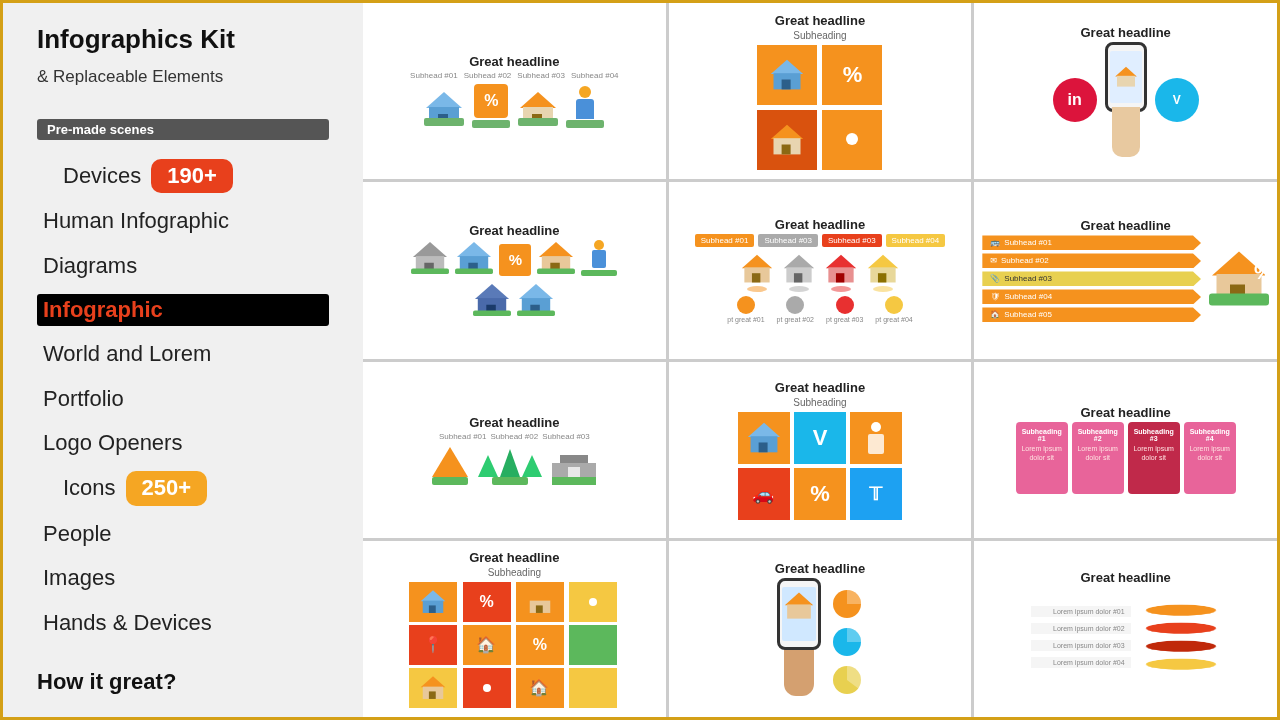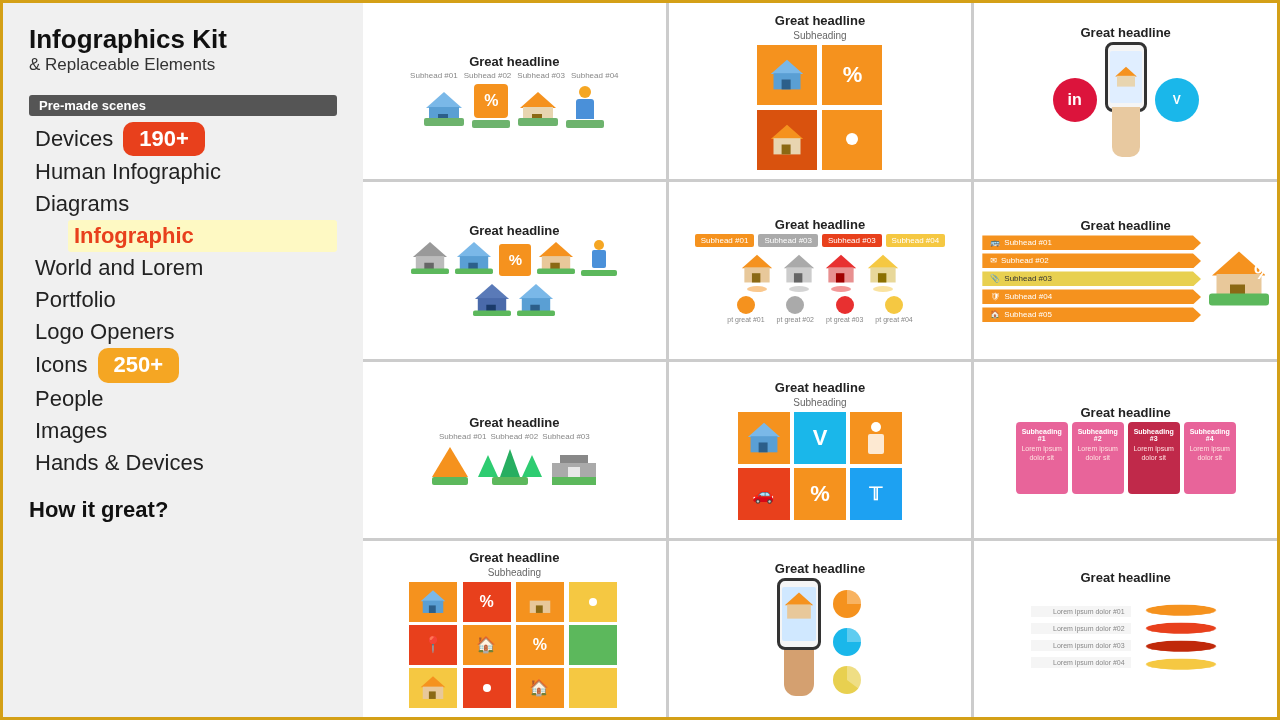"Infographics Kit" .sidebar { justify-content: none -> space-between; padding: 22px 26px -> 22px 34px }
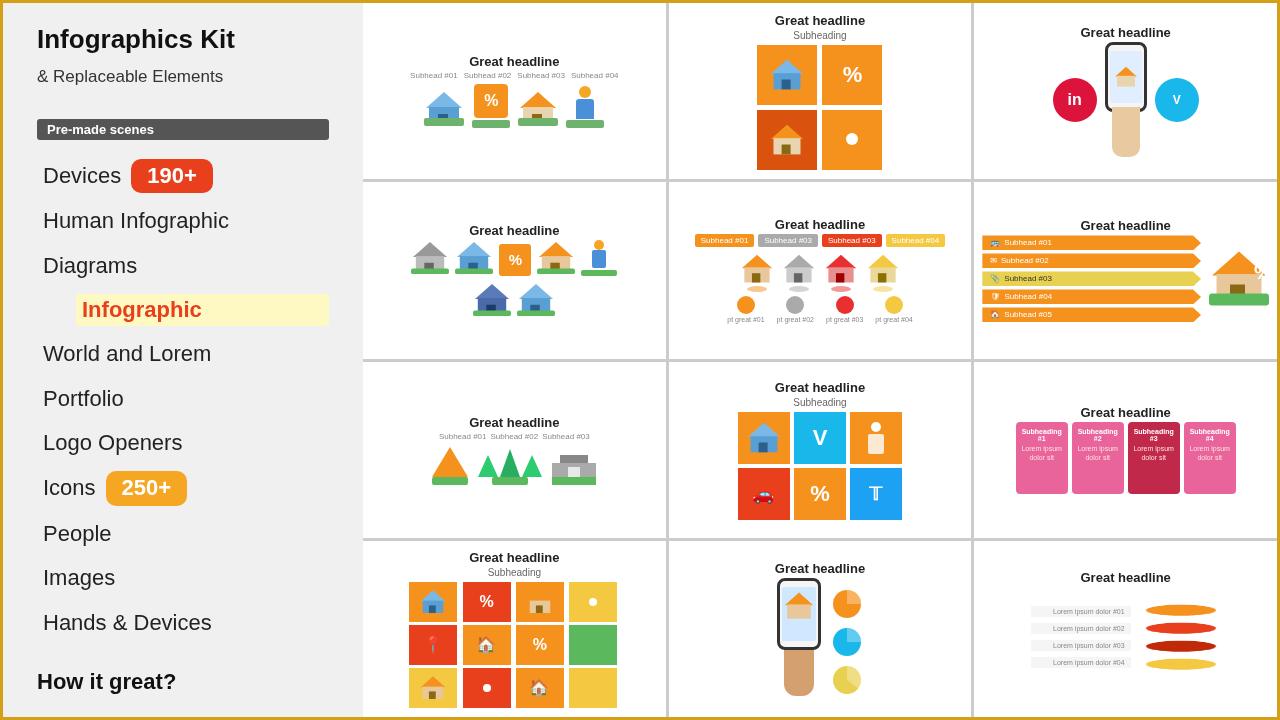"Devices" .nav-row { margin-left: none -> 20px }
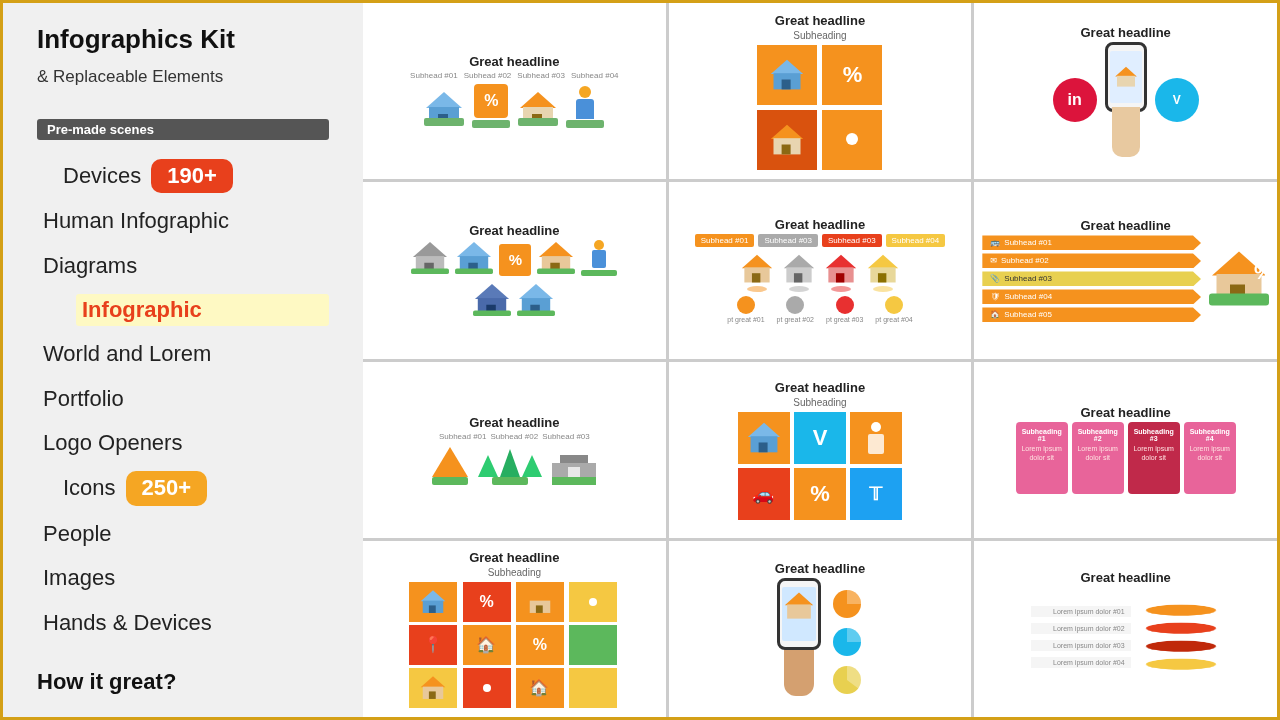"Infographic" .nav-item.active { background: #fef9c3 -> #000000; margin-left: 39px -> none }
